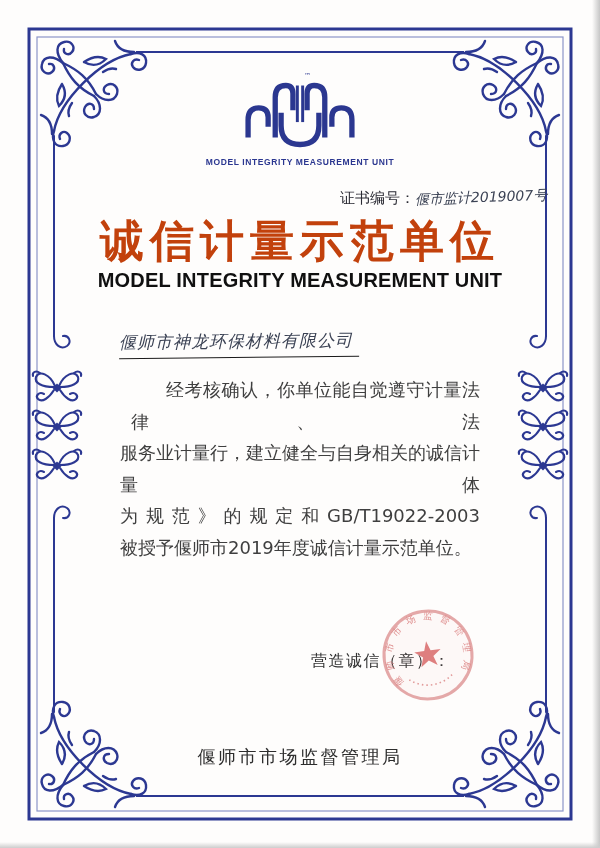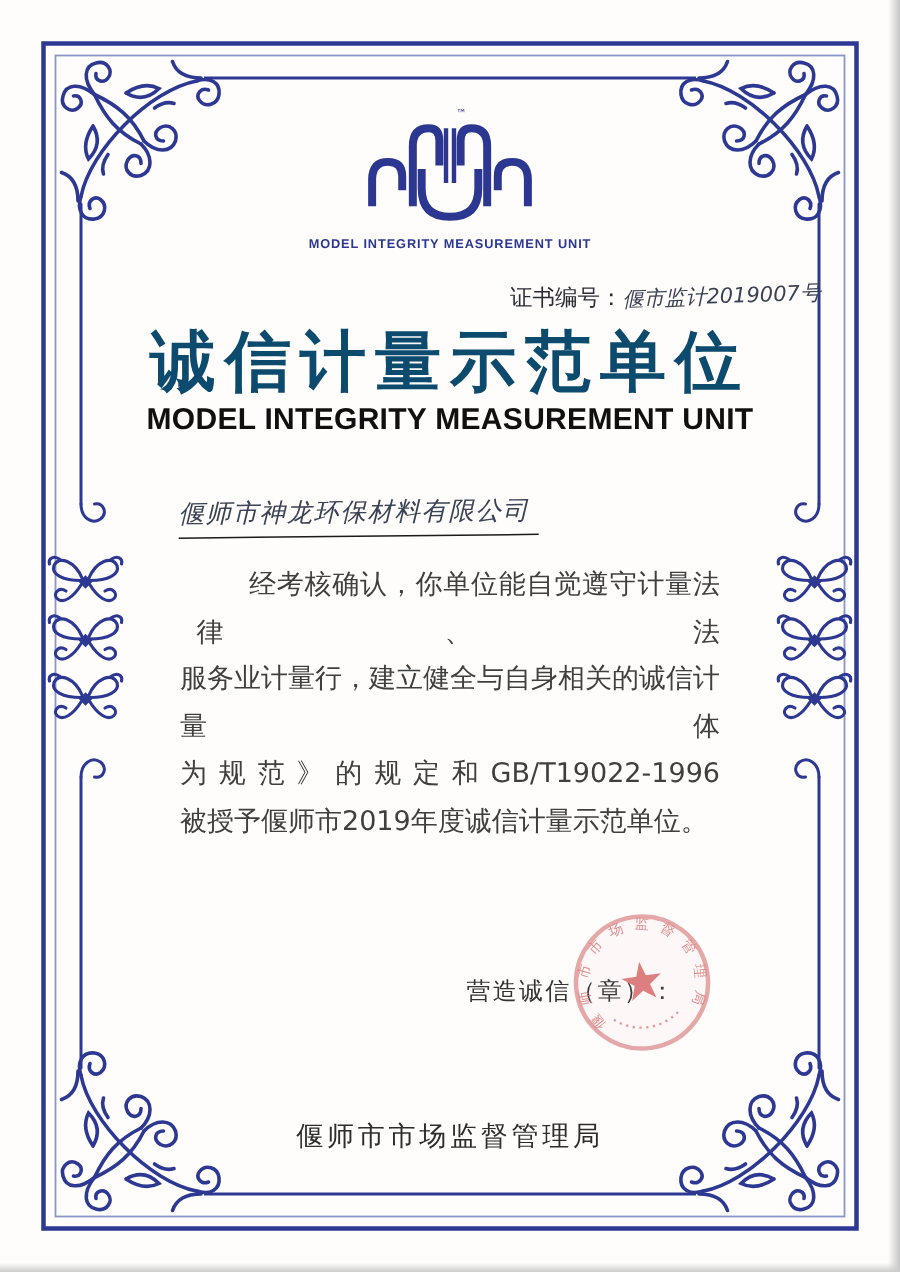"诚信计量示范单位" .title-cn { color: #0c4a6e -> #c2410c }
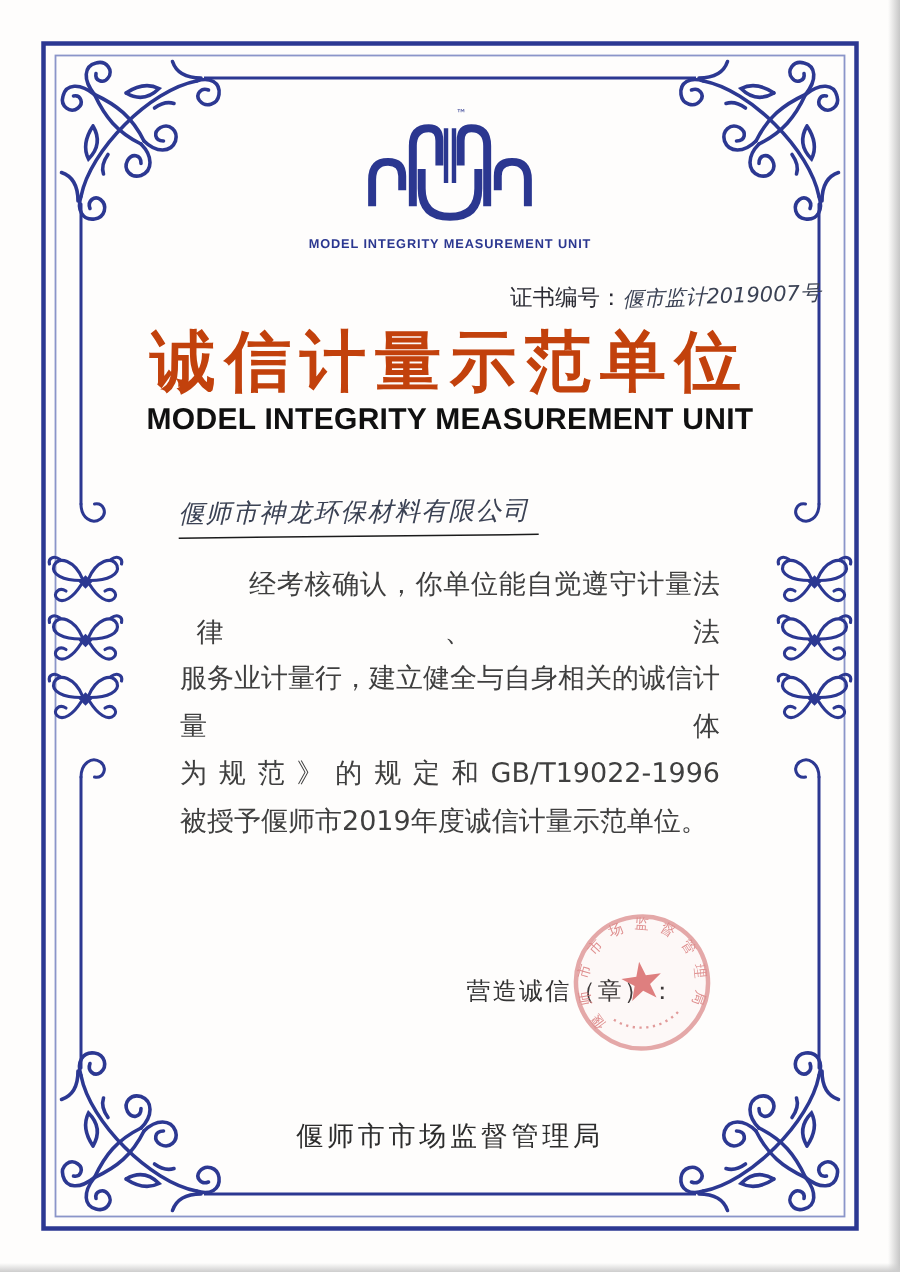"为规范》的规定和GB/T19022-1996" div.line { text: GB/T19022-1996 -> GB/T19022-2003 }
